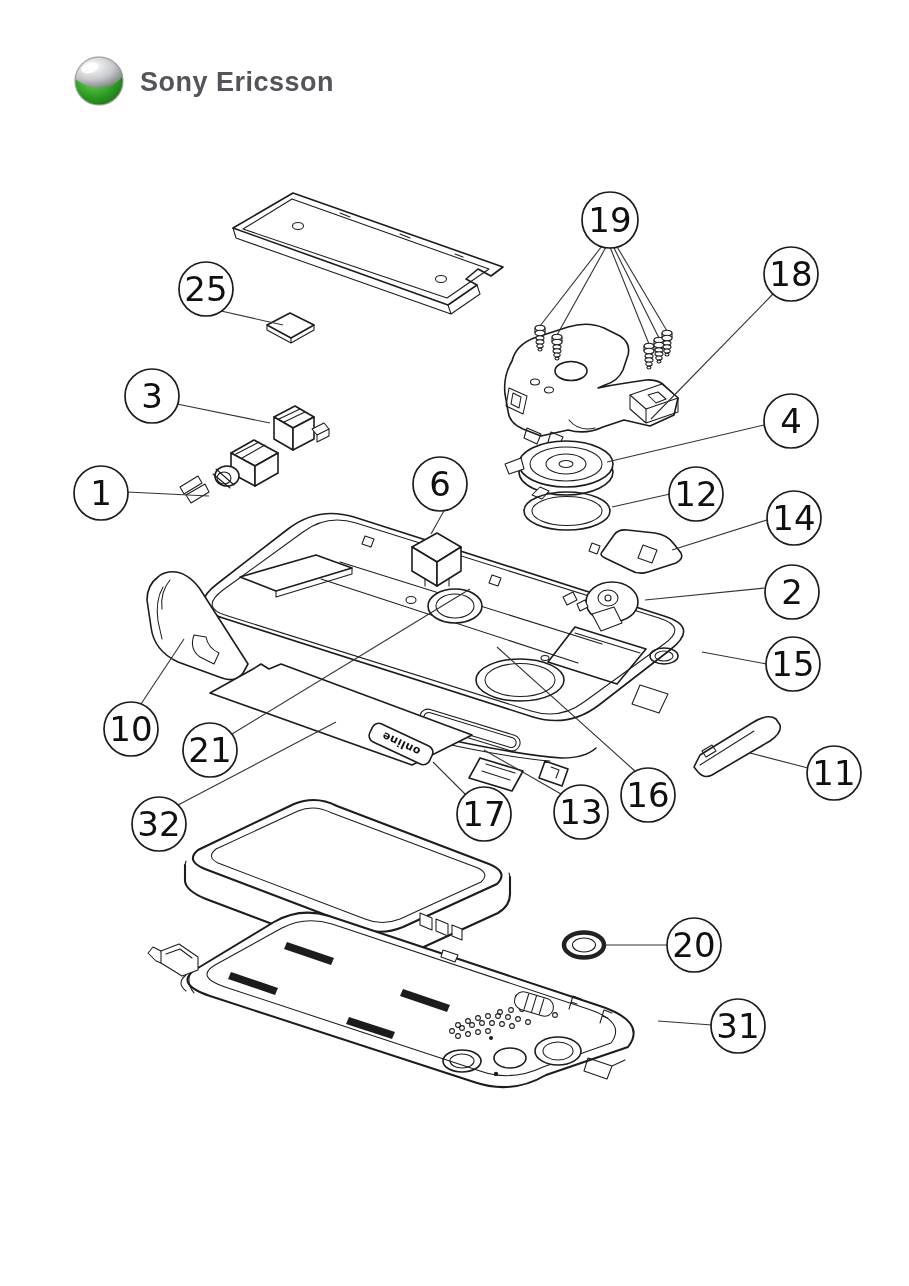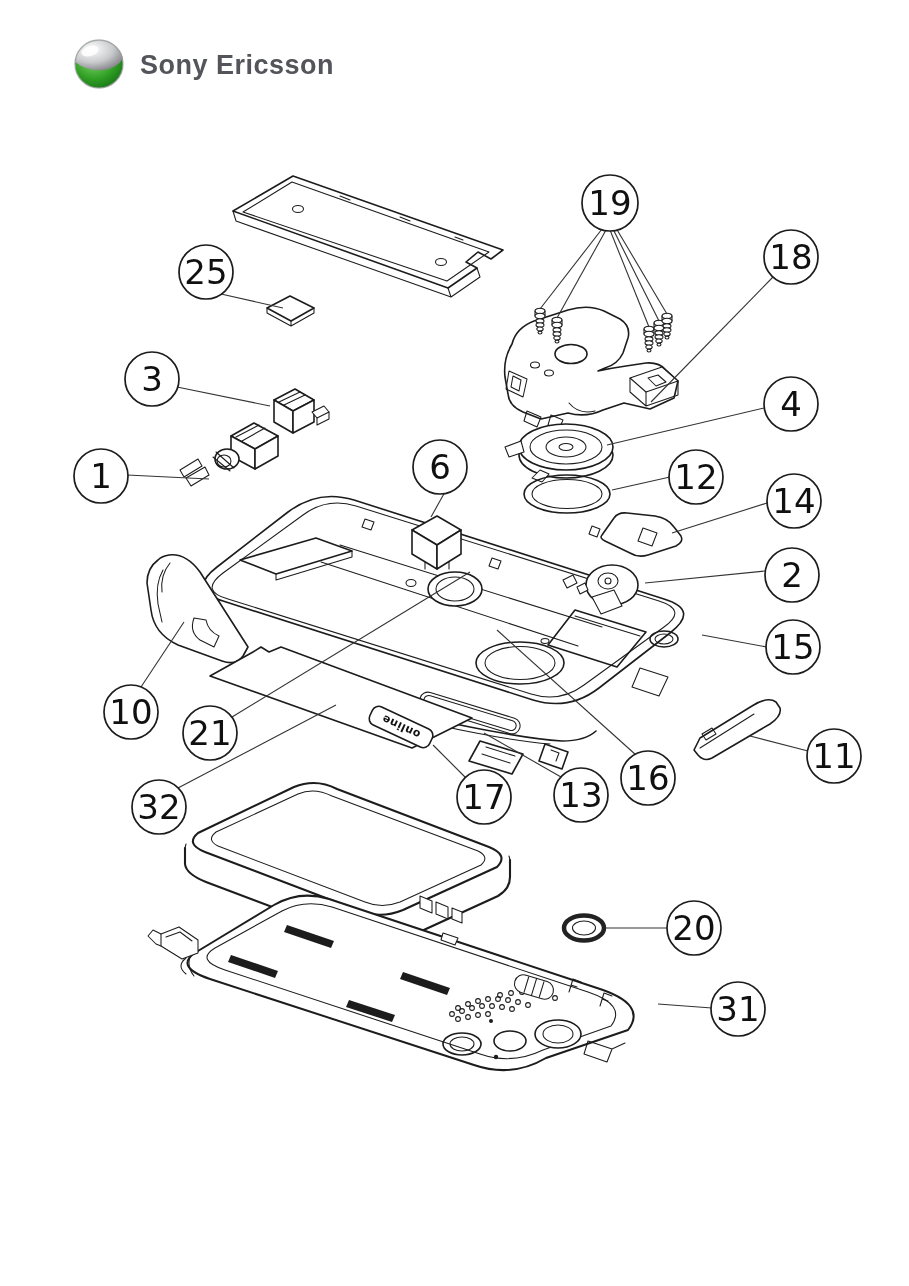"Sony Ericsson" .page { margin-top: none -> 17px }
